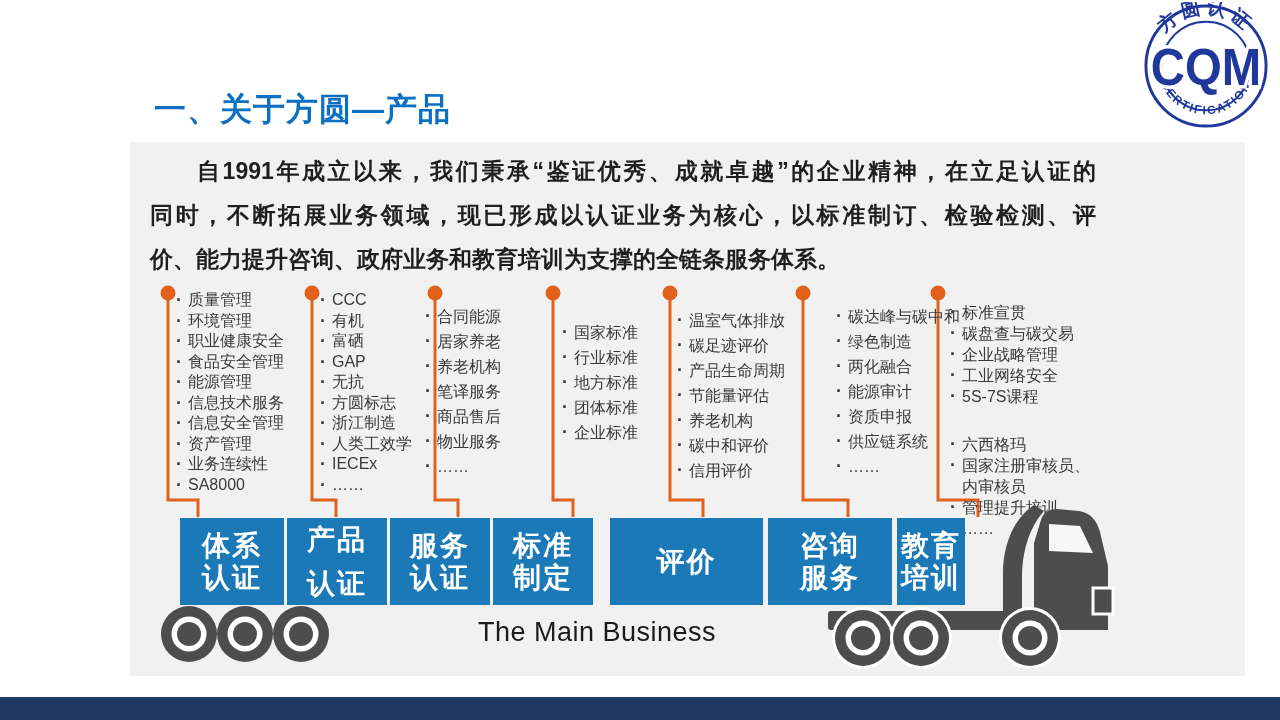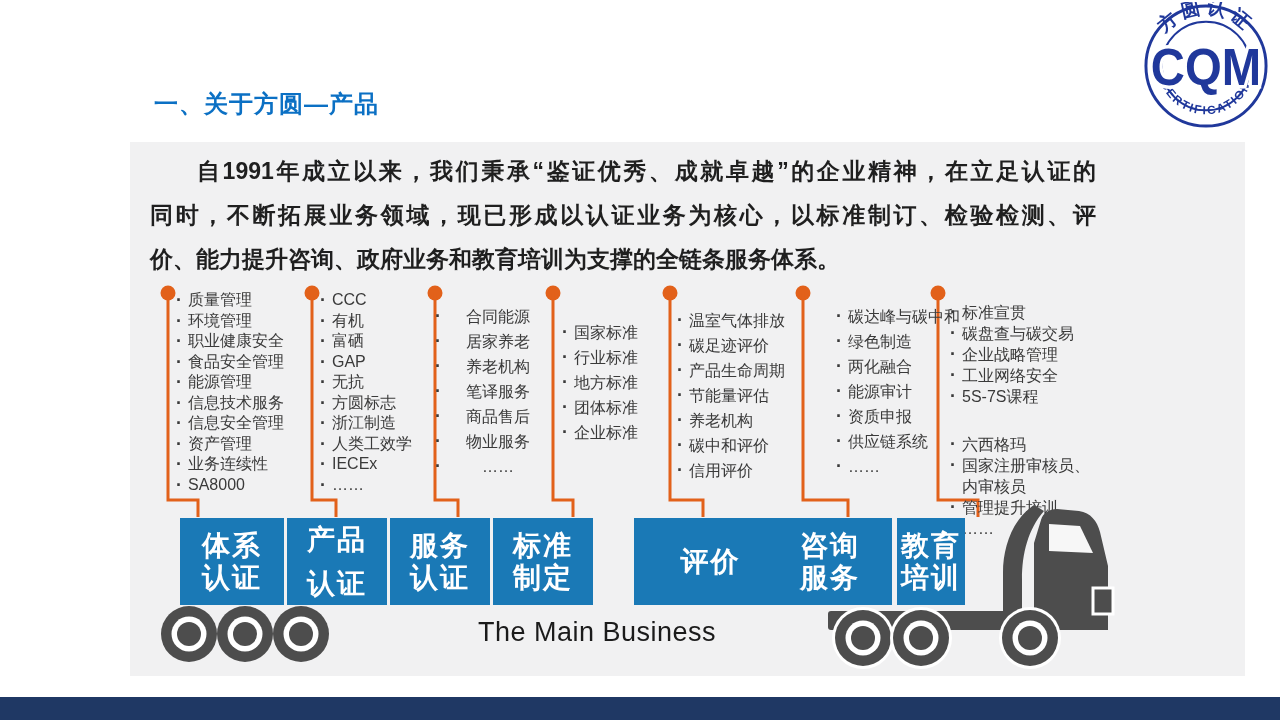"一、关于方圆—产品" .slide-title { font-size: 24px -> 32px }
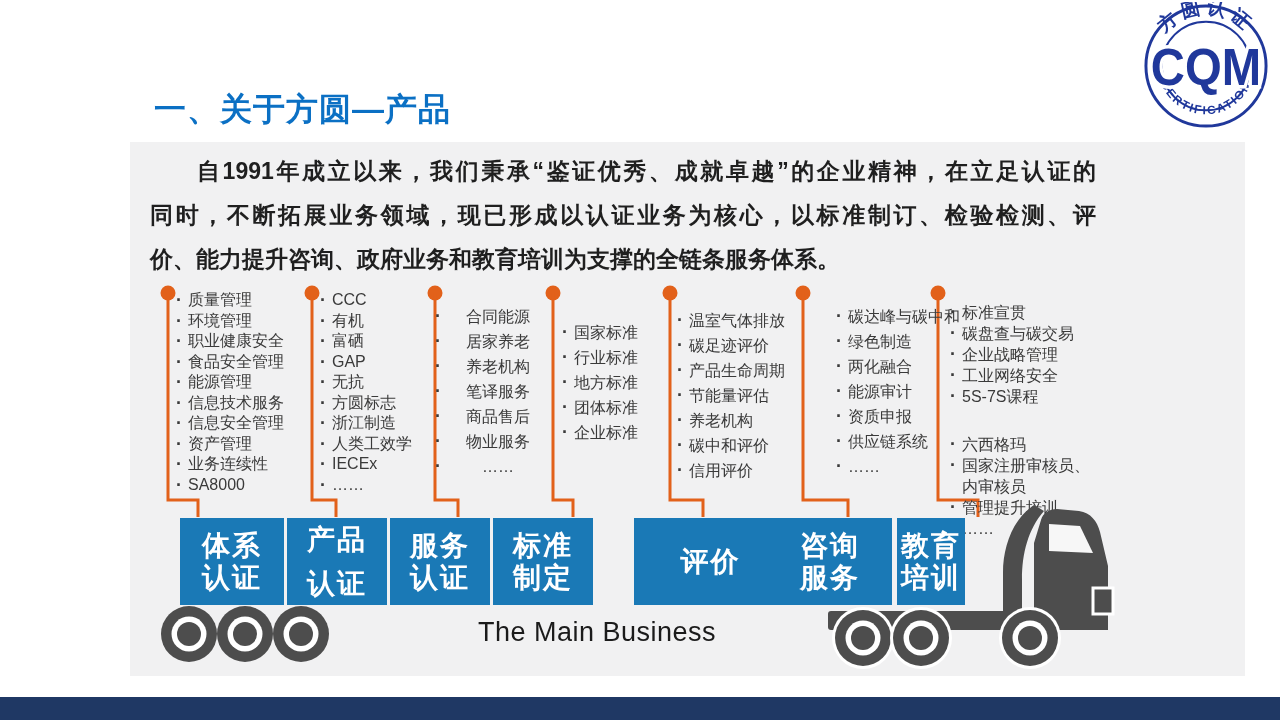"合同能源" div.col { left: 434px -> 424px; text-align: center -> none }
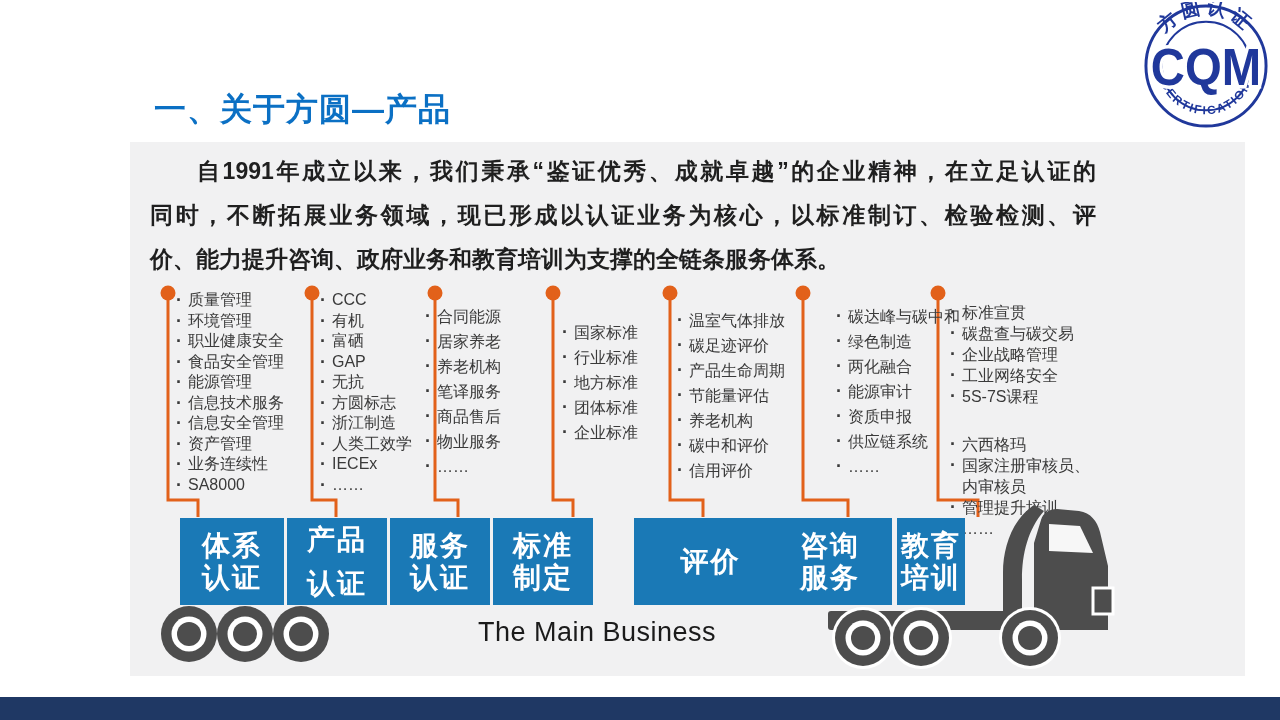"评价" div.biz-box { margin-left: 24px -> none }
